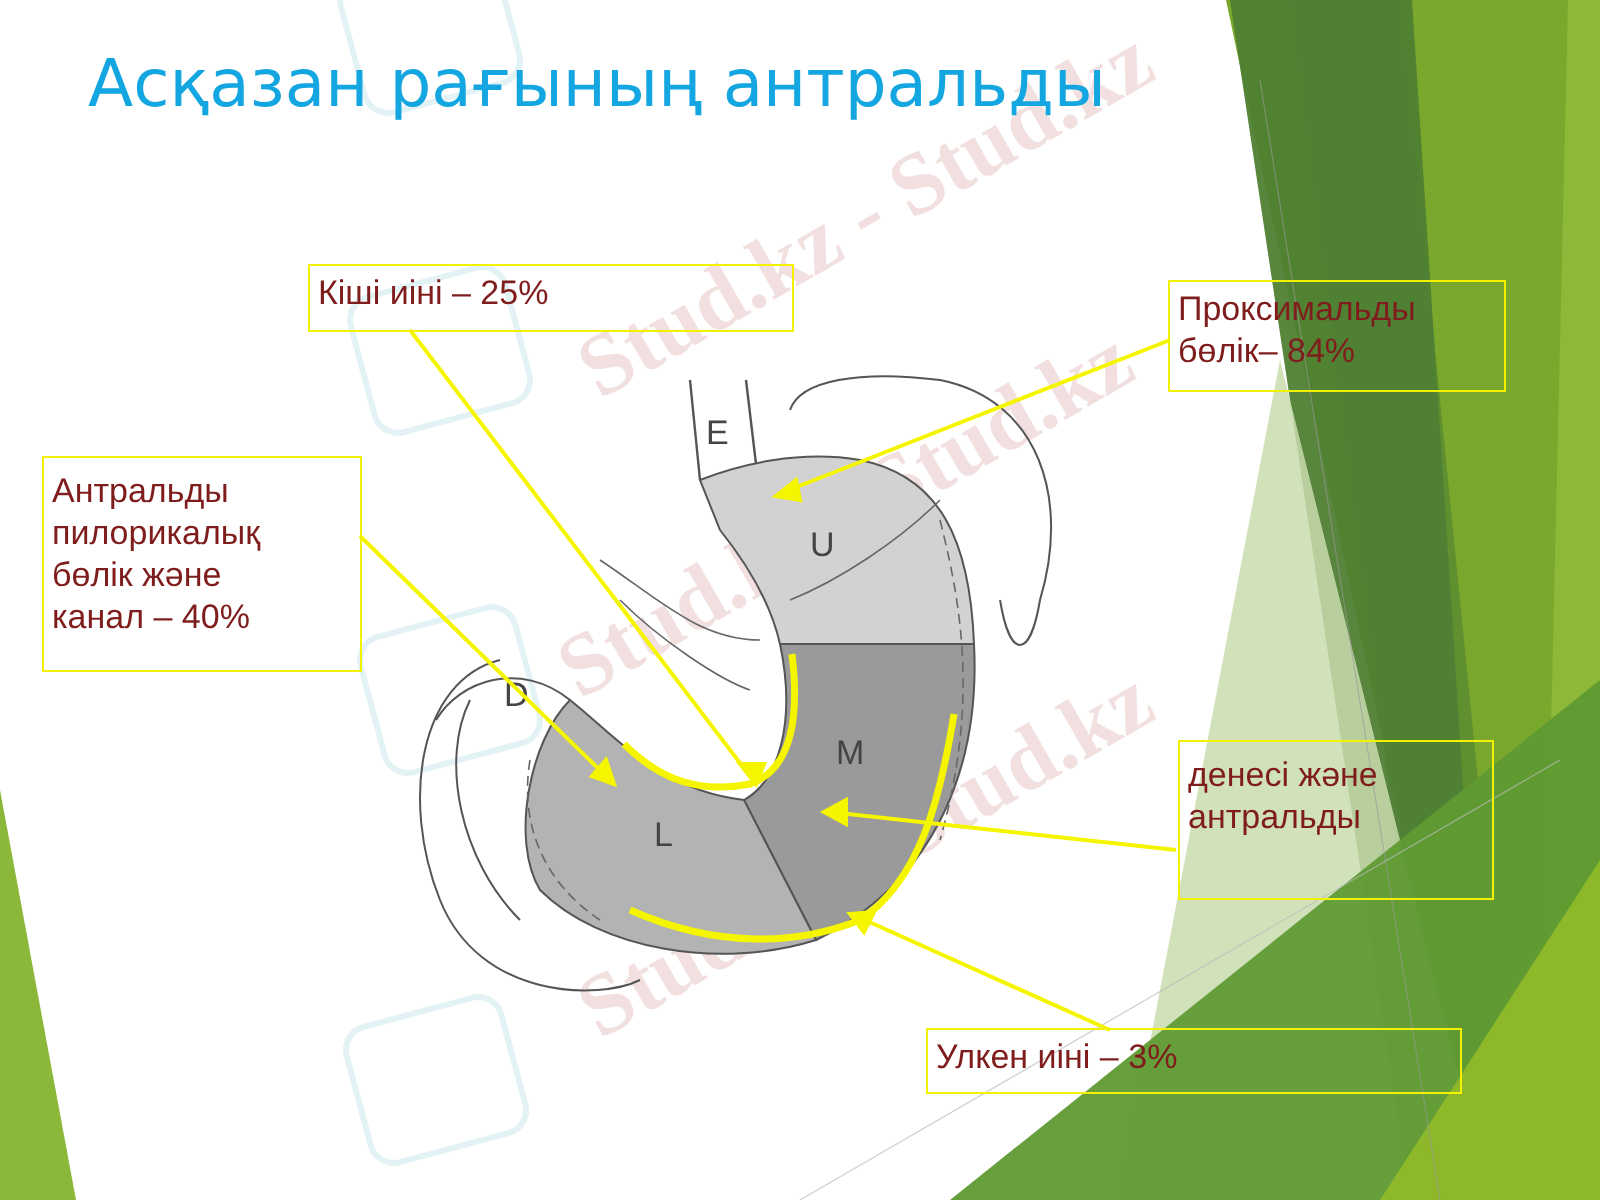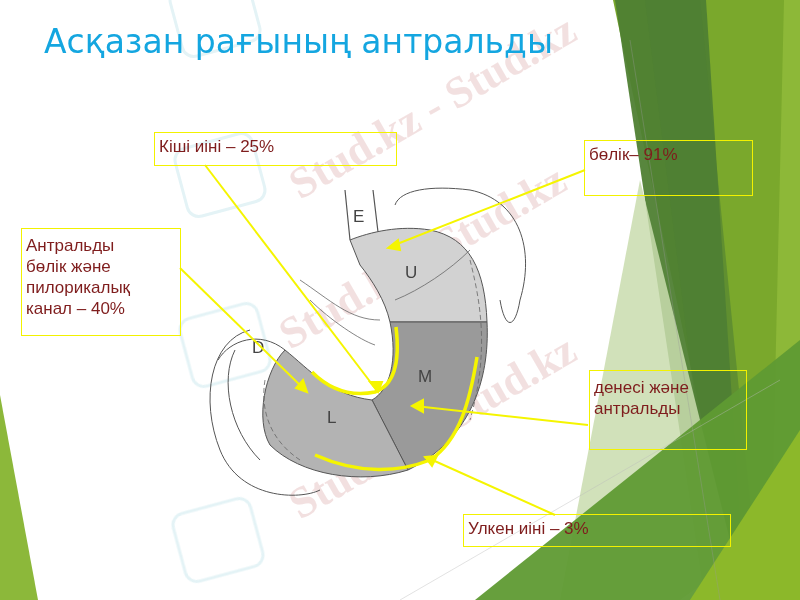"Проксимальды" span { html: none -> <span>Проксимальды</span> }
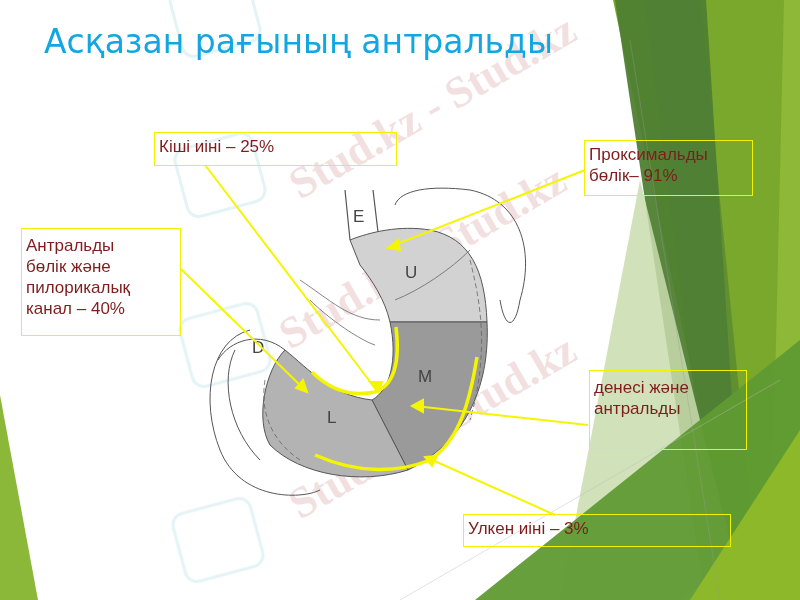"бөлік– 91%" span { text: 91% -> 84% }
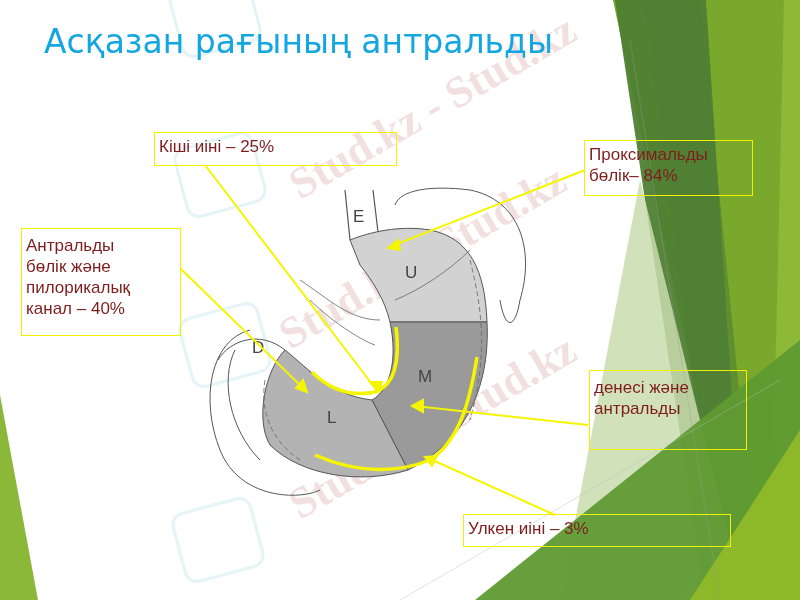"бөлік және" span { order: before "пилорикалық" -> after "пилорикалық" }
